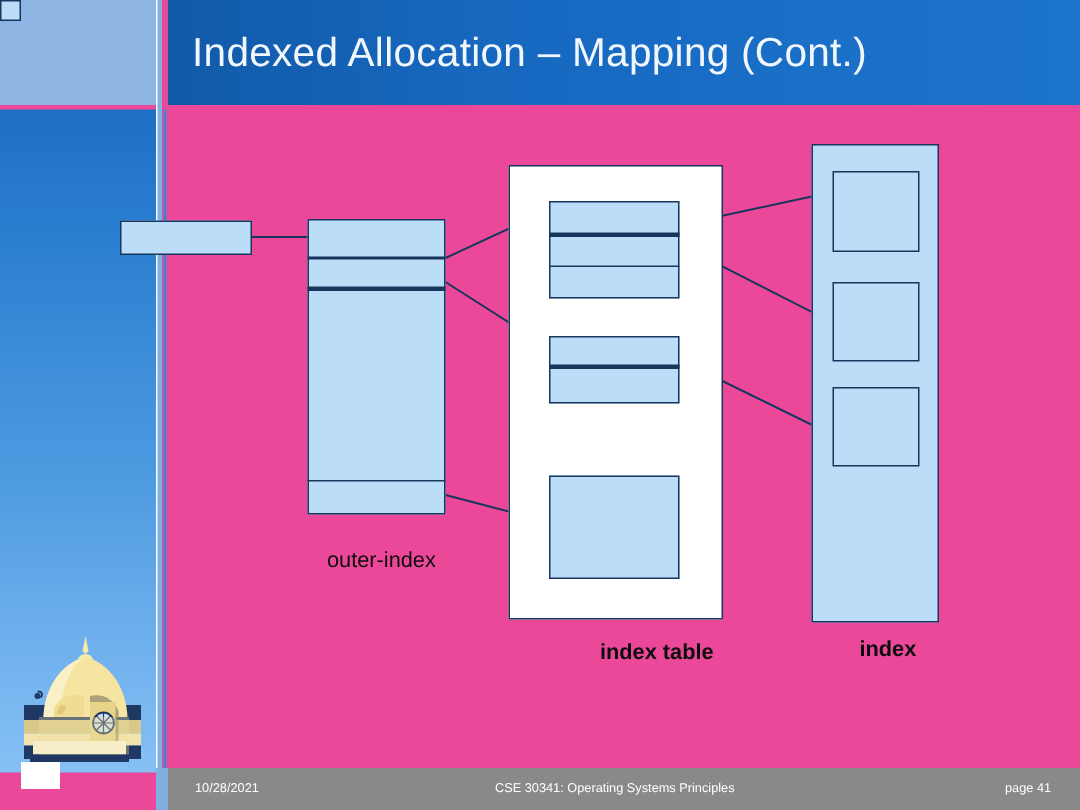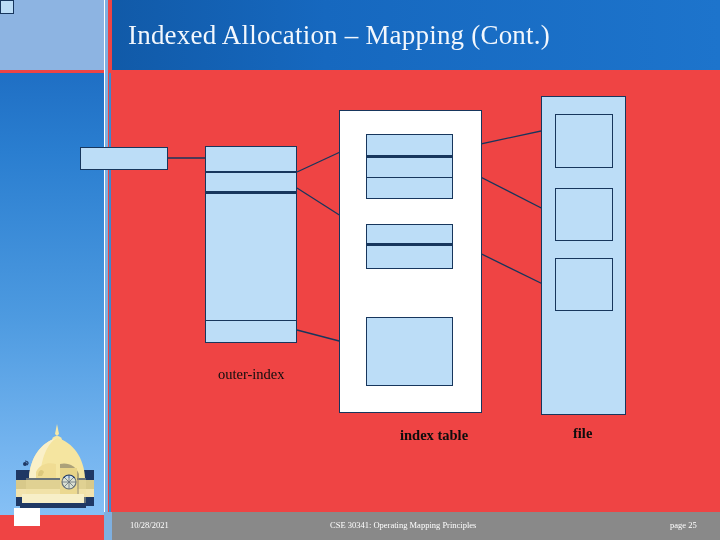"Indexed Allocation – Mapping (Cont.)" #slide { background: #ef4444 -> #ec4899; font-family: Liberation Serif, serif -> none }
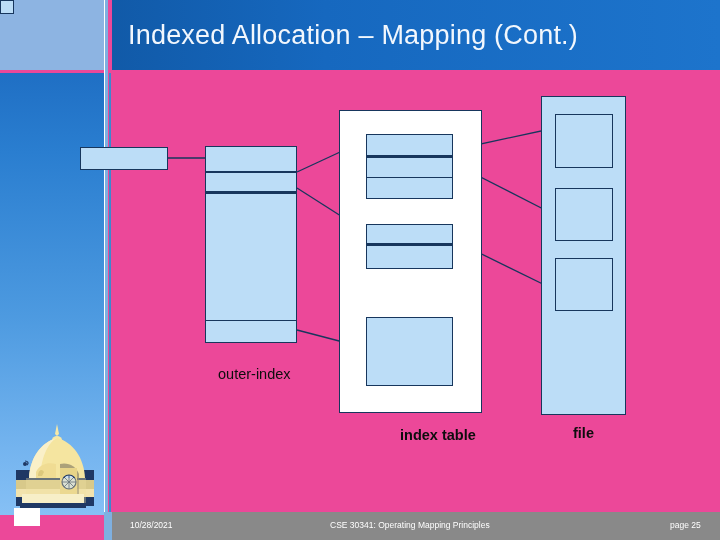"file" div.lbl { text: file -> index }
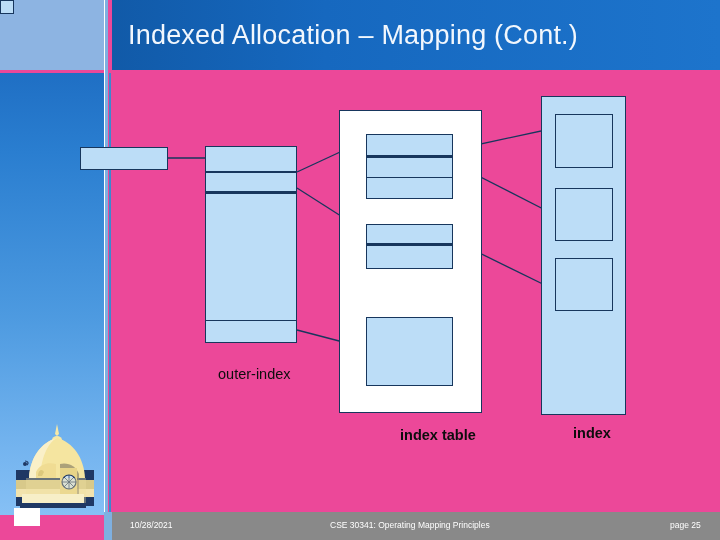"CSE 30341: Operating Mapping Principles" span { text: Mapping -> Systems }
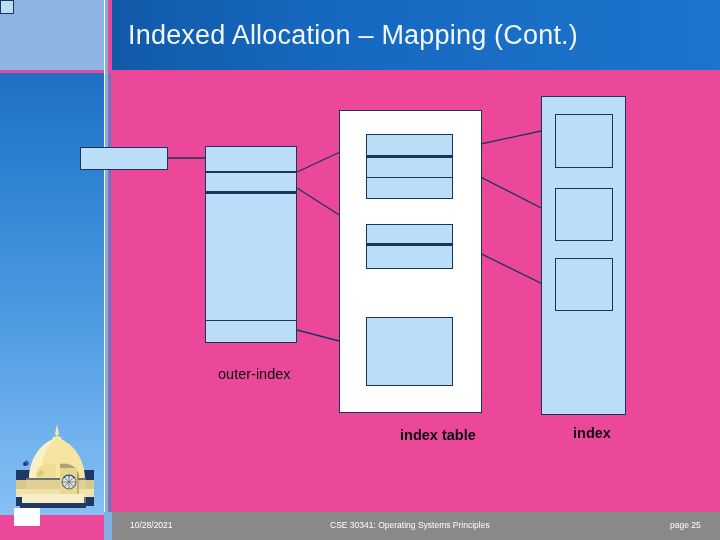"page 25" span { text: 25 -> 41 }
